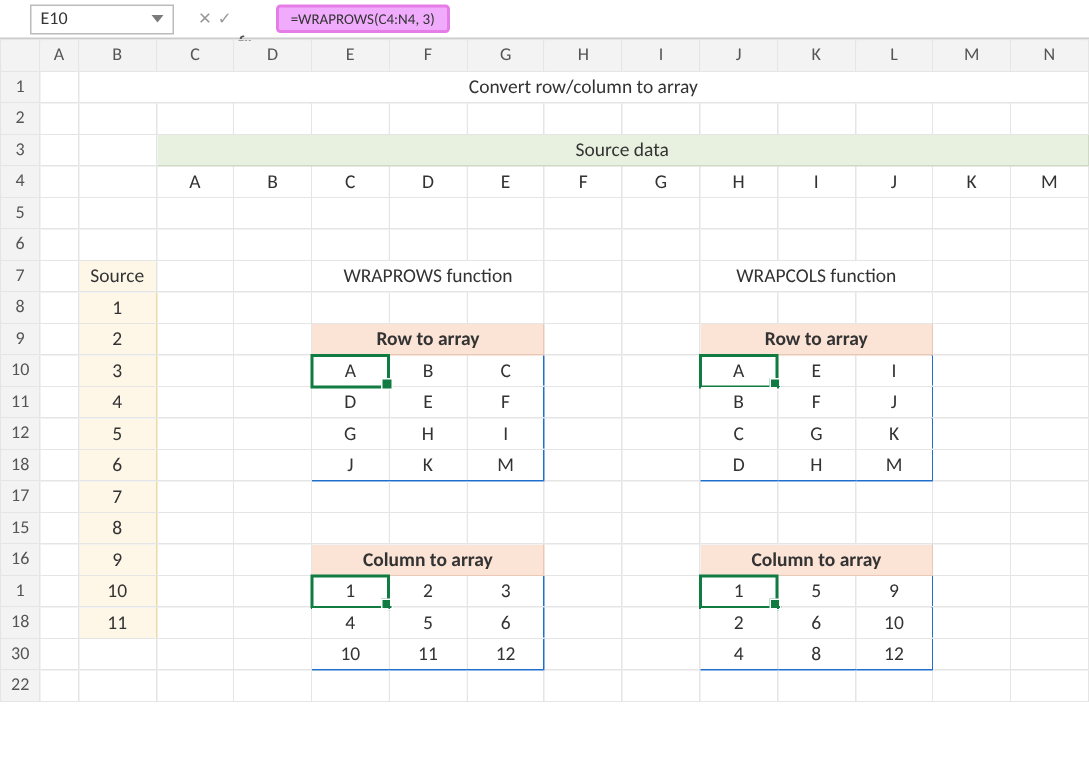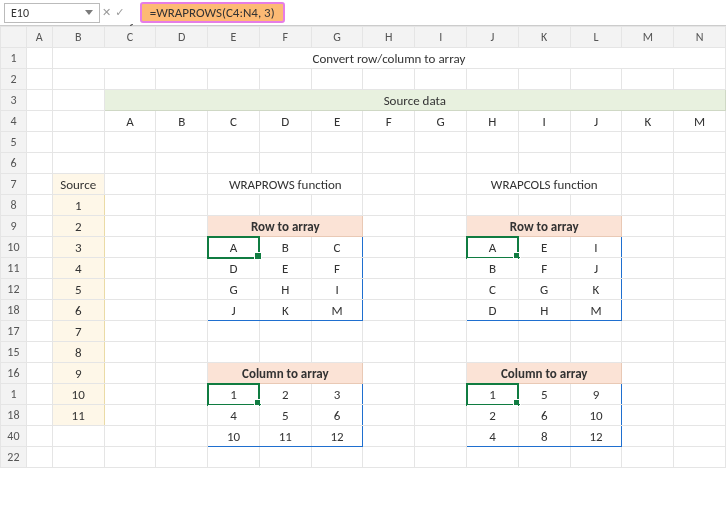"E10" .topbar { gap: 0 -> 14px; padding: 0 4px -> 0 20px }
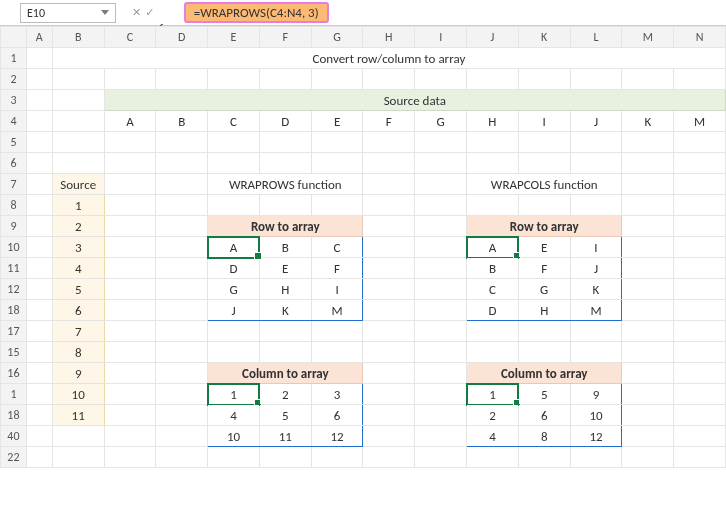"=WRAPROWS(C4:N4, 3)" .fpill { background: #fdba74 -> #f0abfc; font-size: 13px -> 10px }
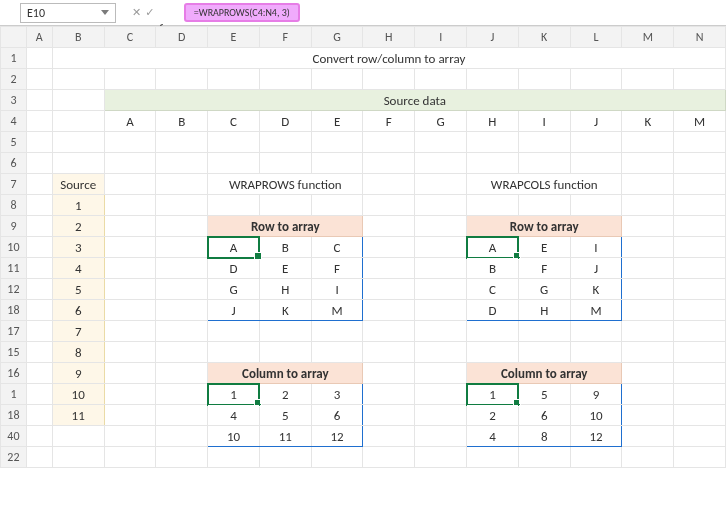"40" th.rowhdr { text: 40 -> 30 }
